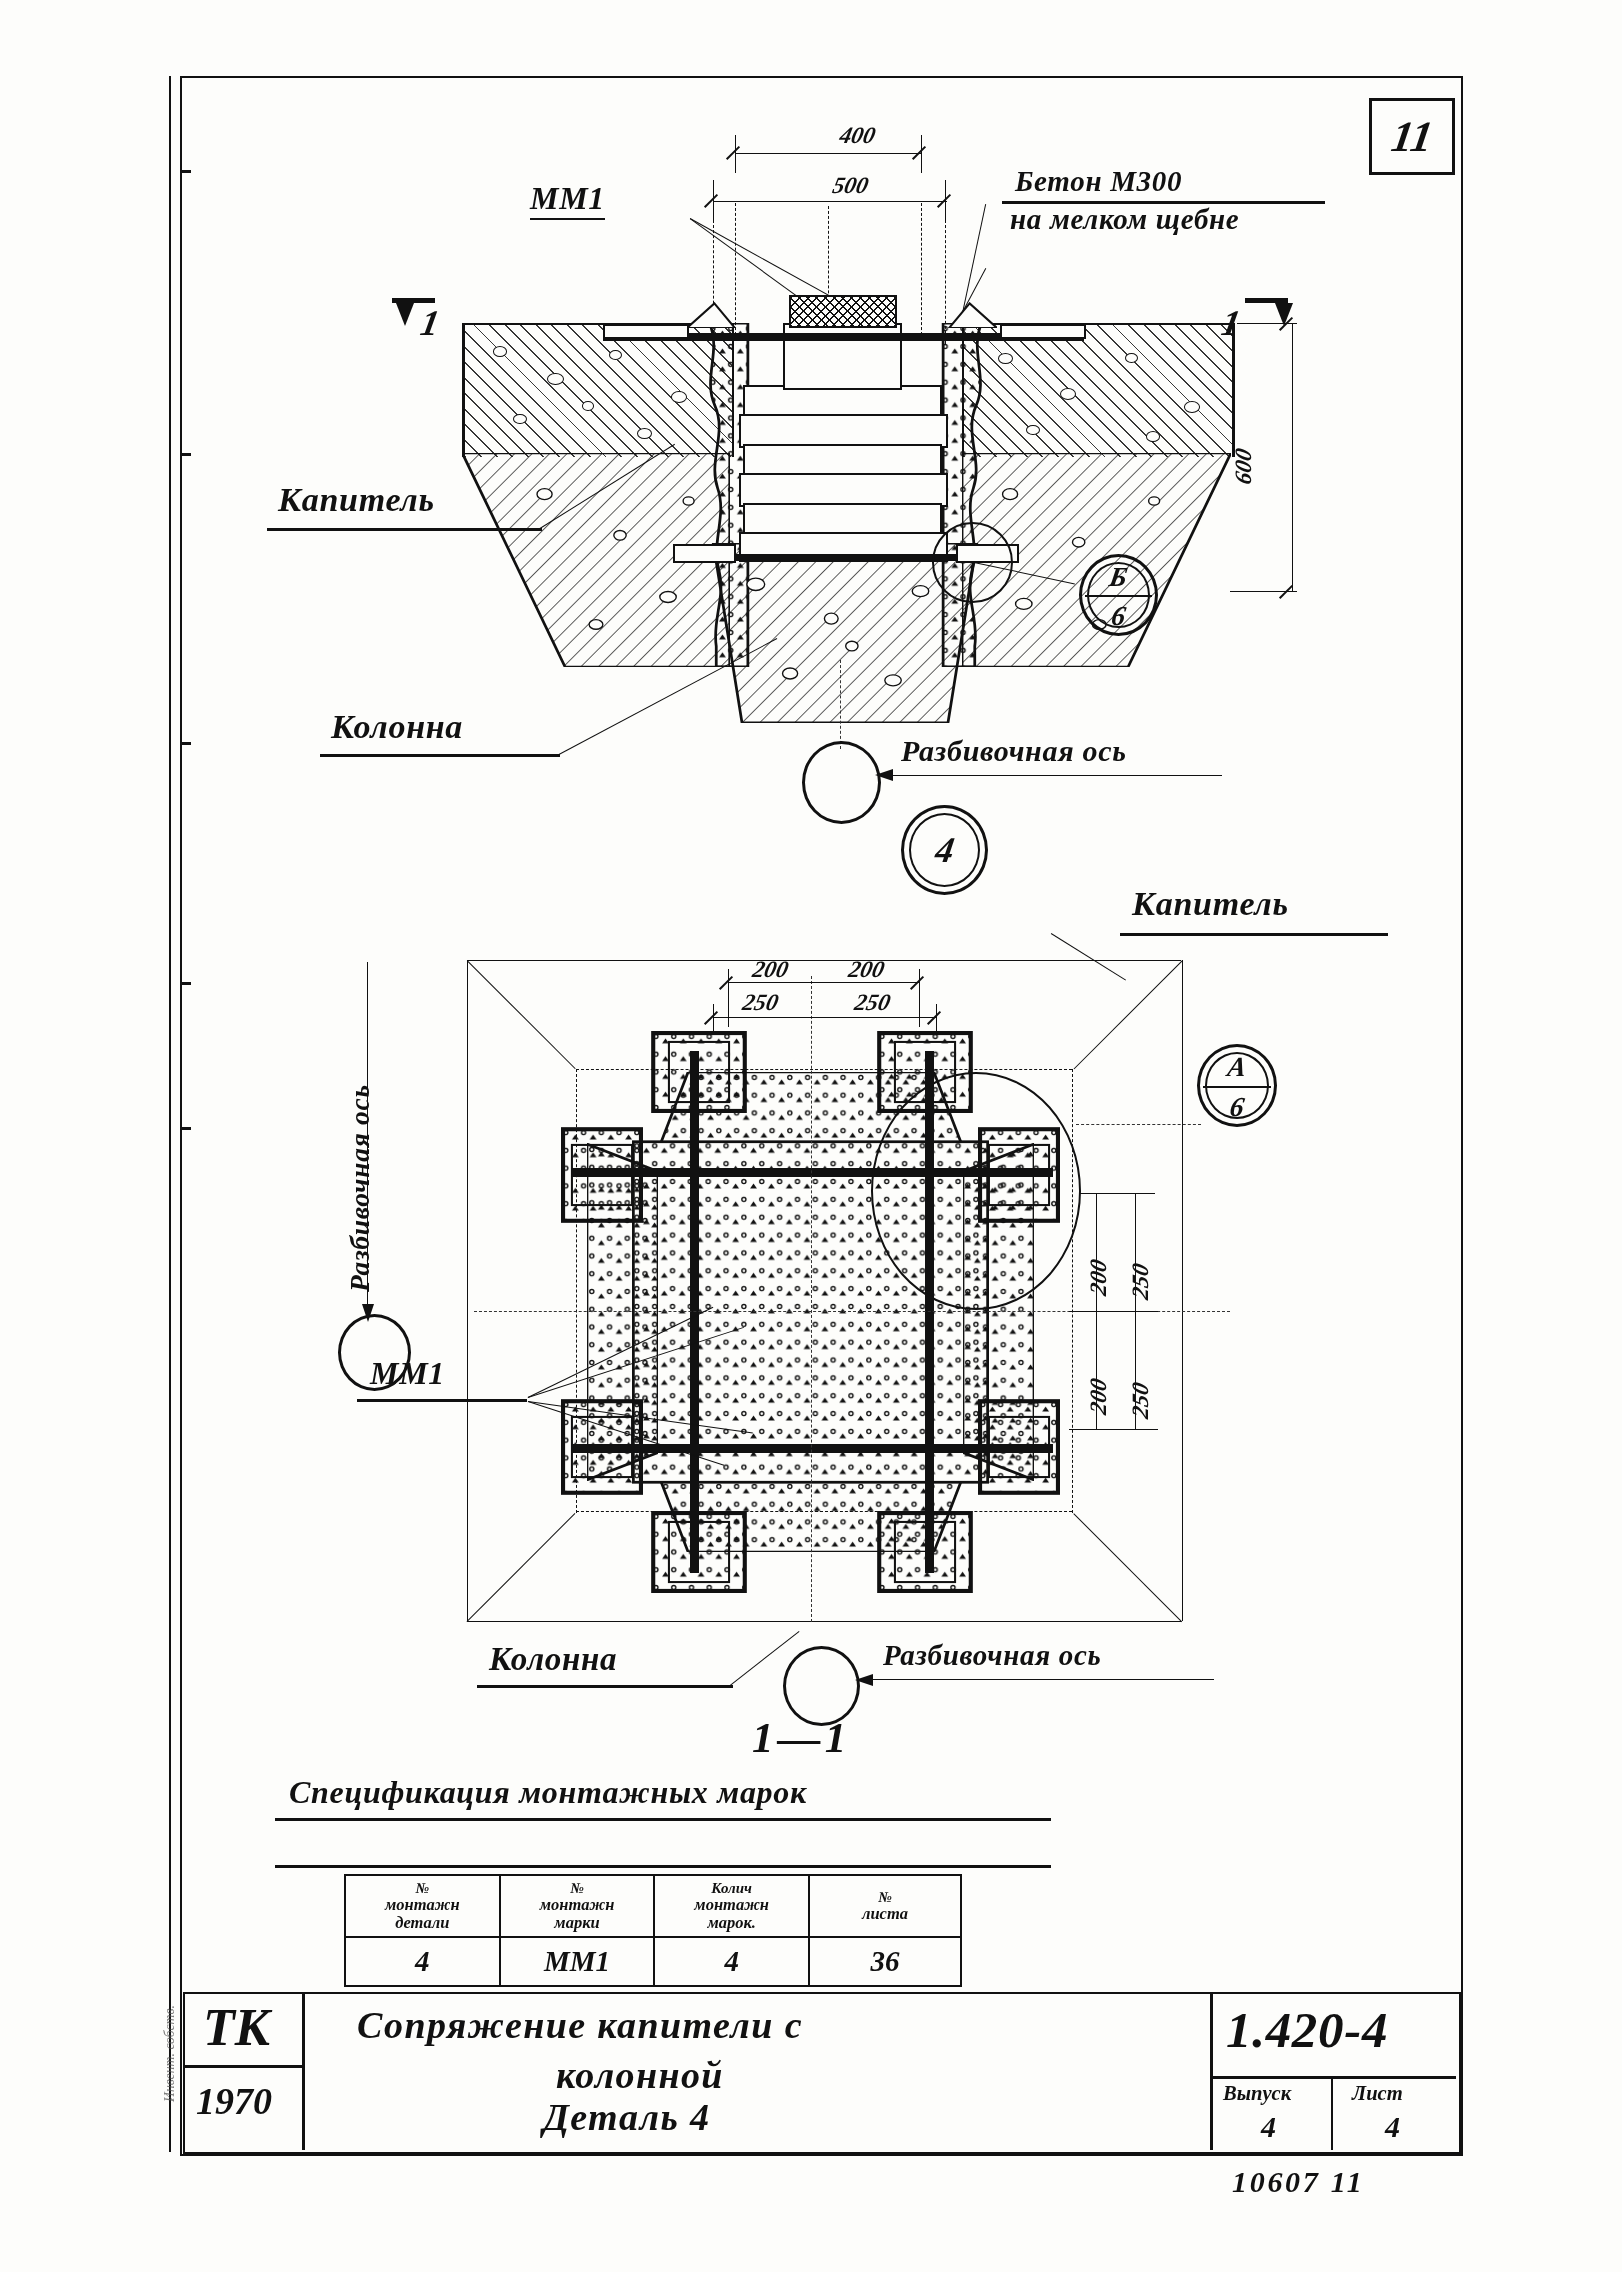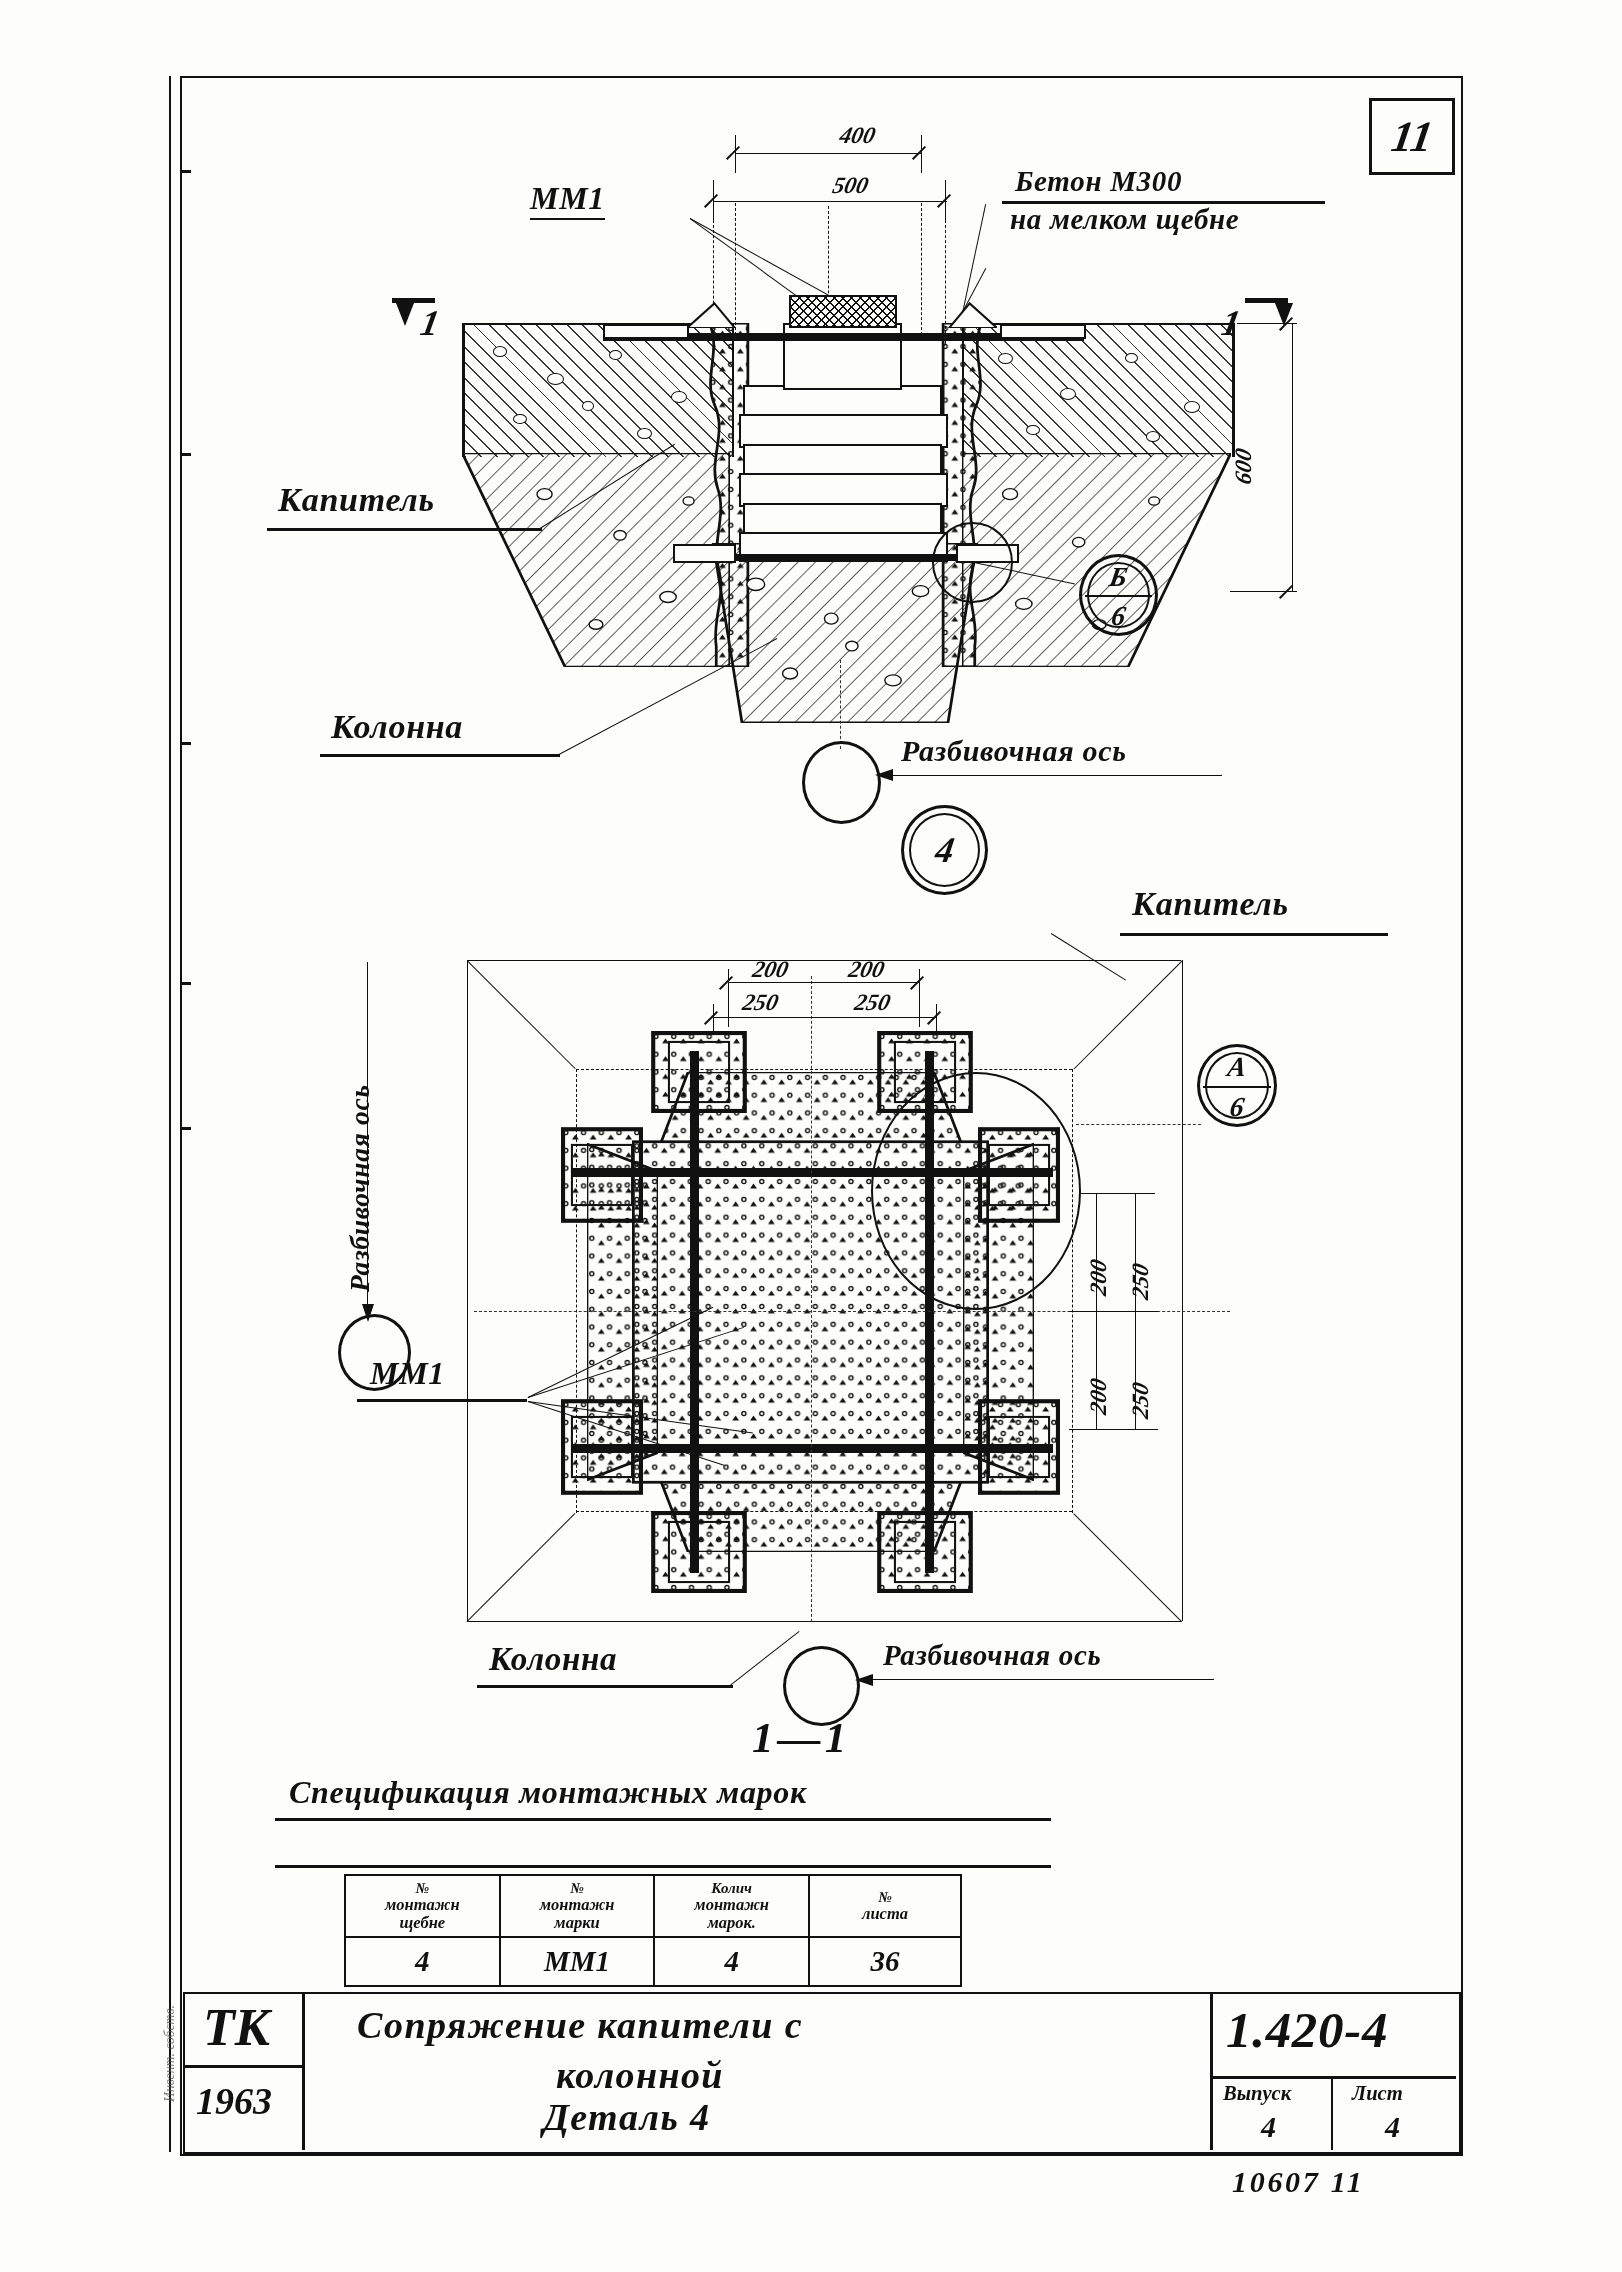"щебне" div { text: щебне -> детали }
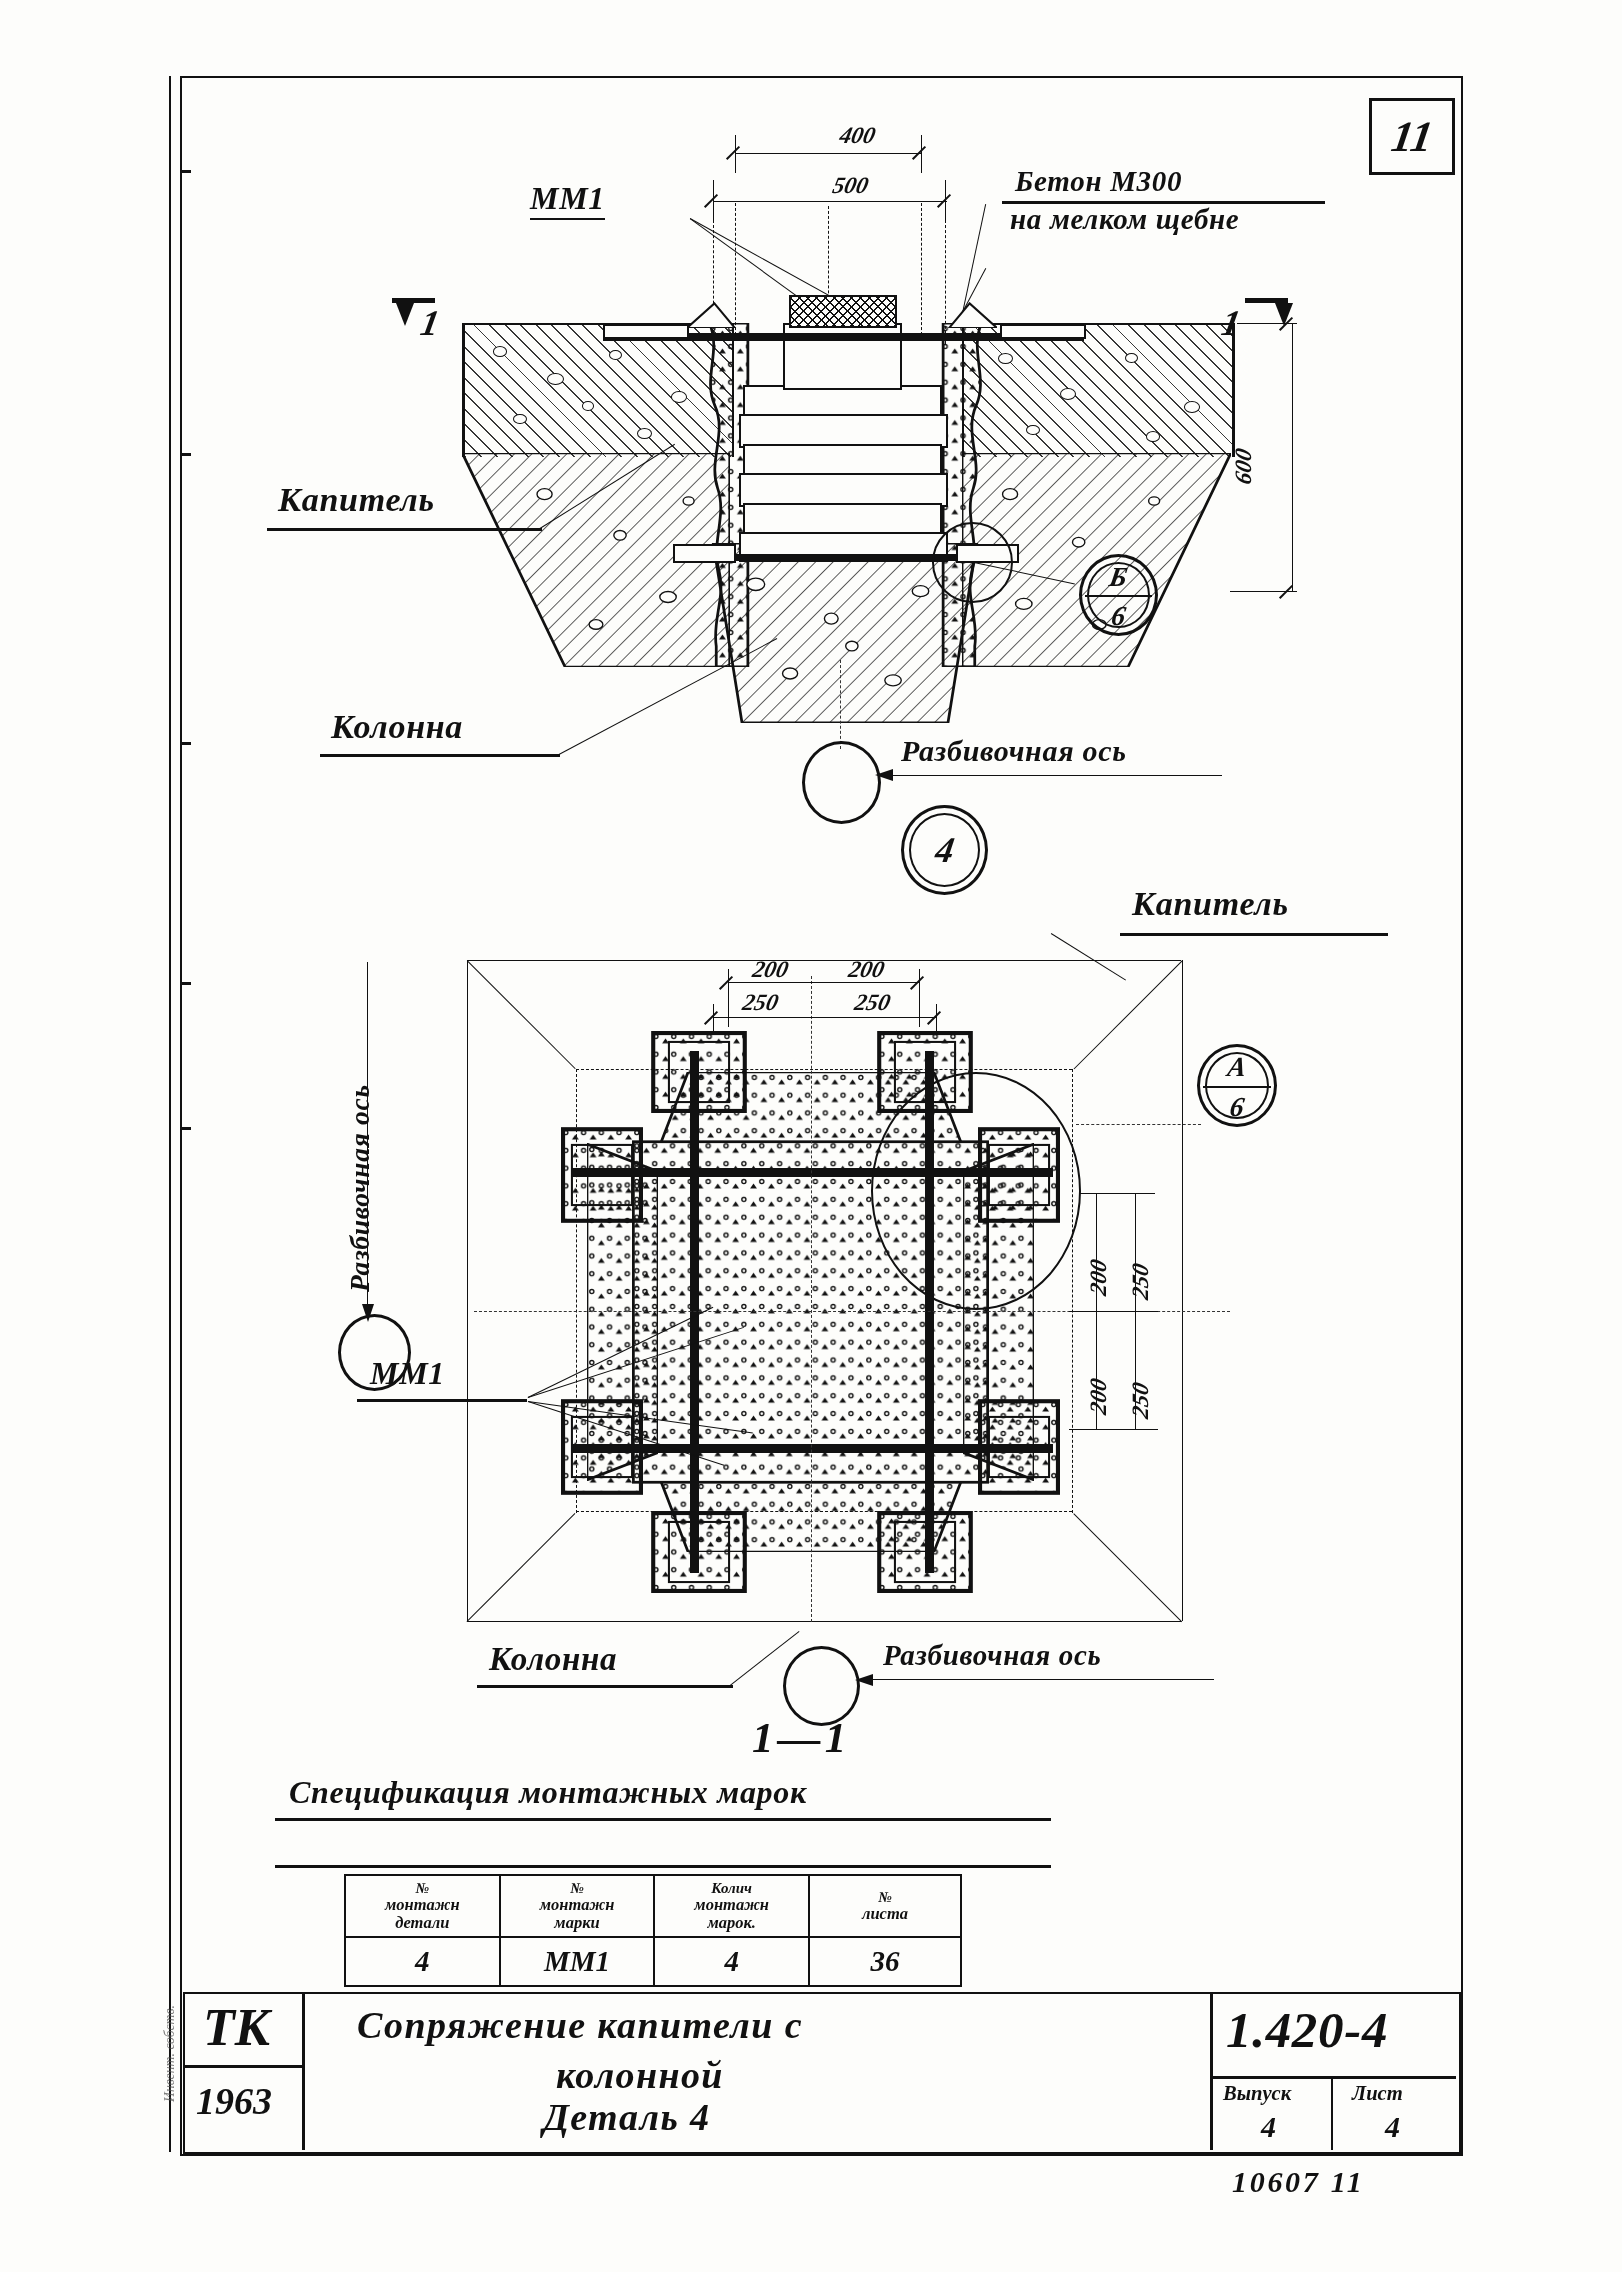"1963" div.tbtext { text: 1963 -> 1970 }
